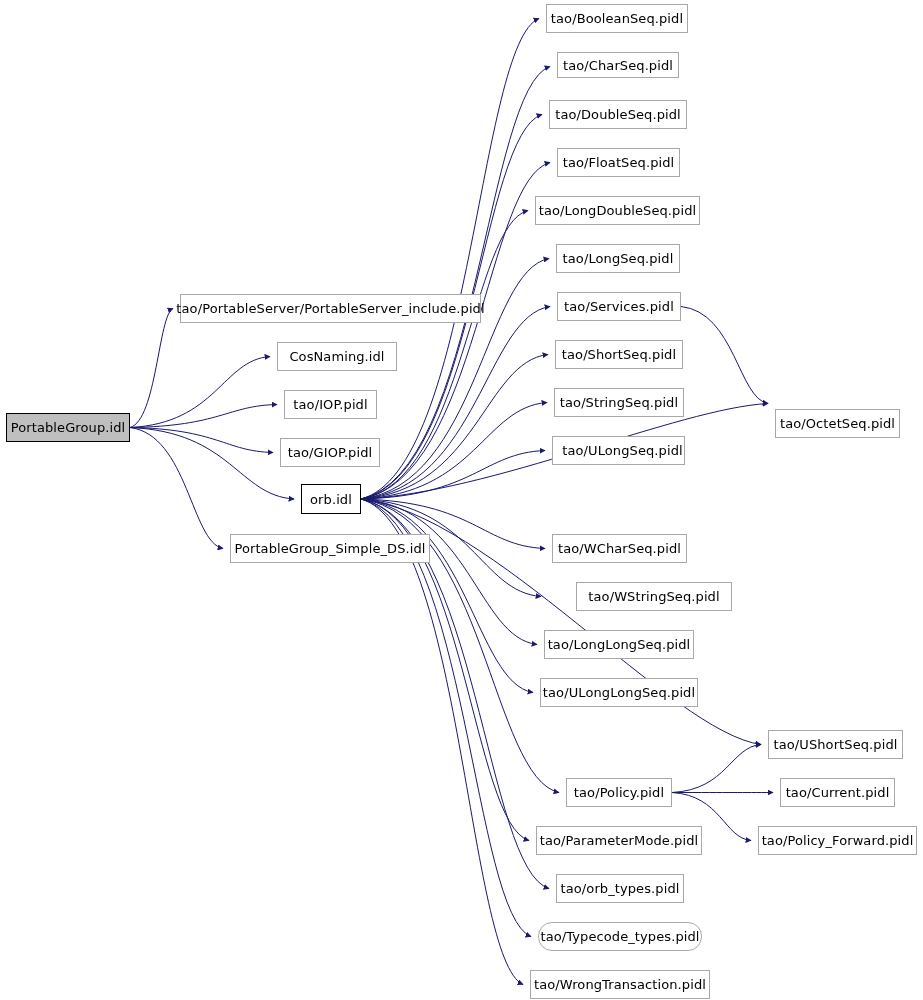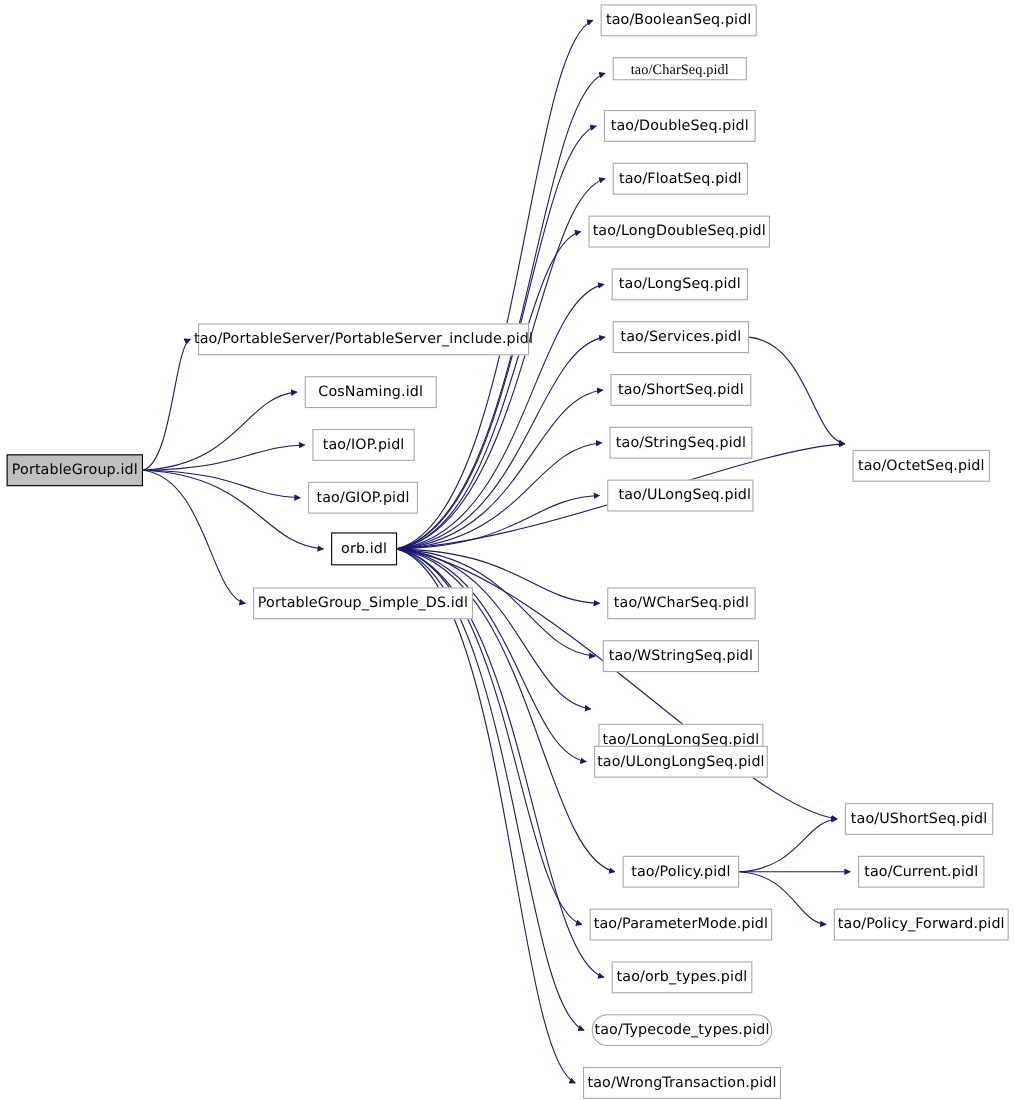"tao/CharSeq.pidl" div.node { font-family: Liberation Serif, serif -> none; height: 21px -> 26px }
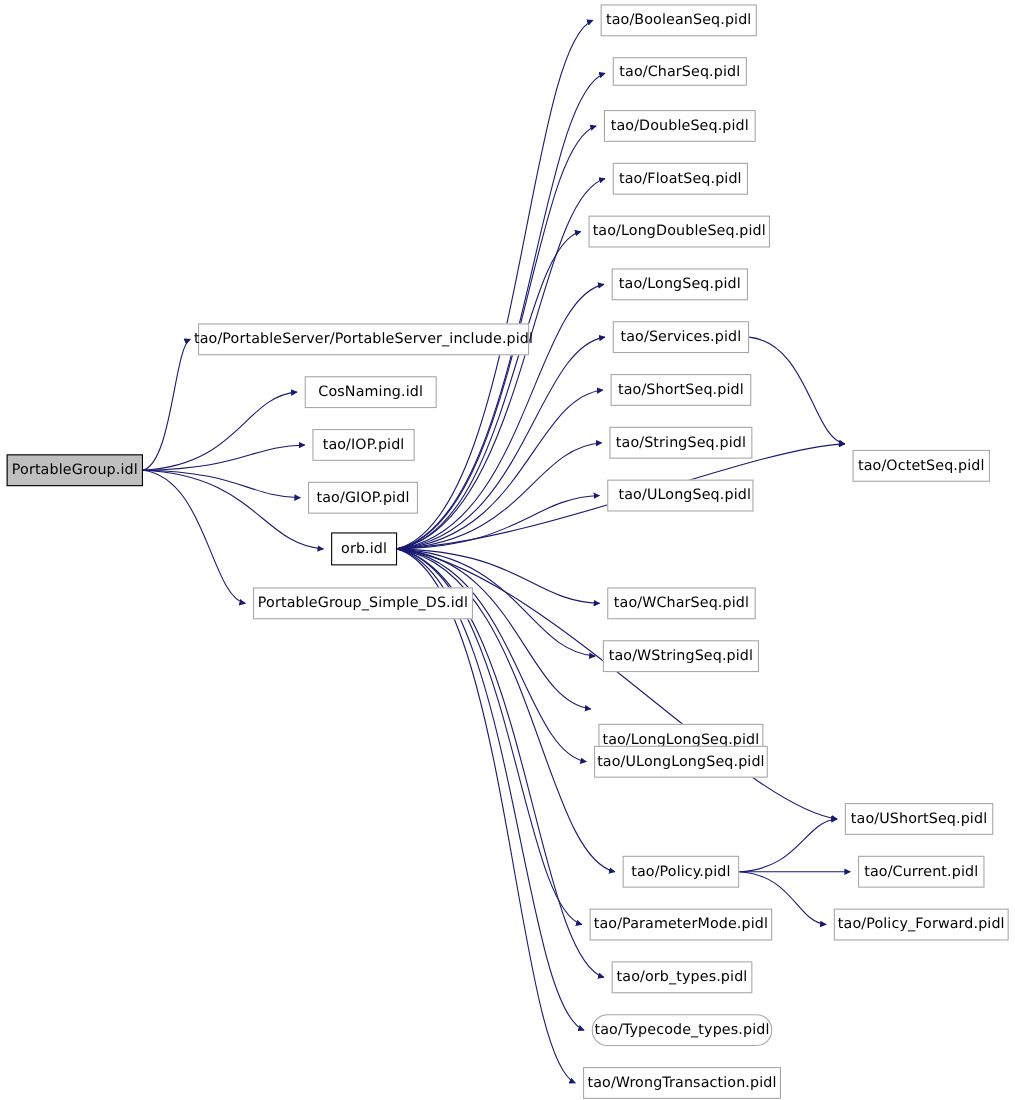"tao/WStringSeq.pidl" div.node { left: 548px -> 576px; width: 142px -> 156px }
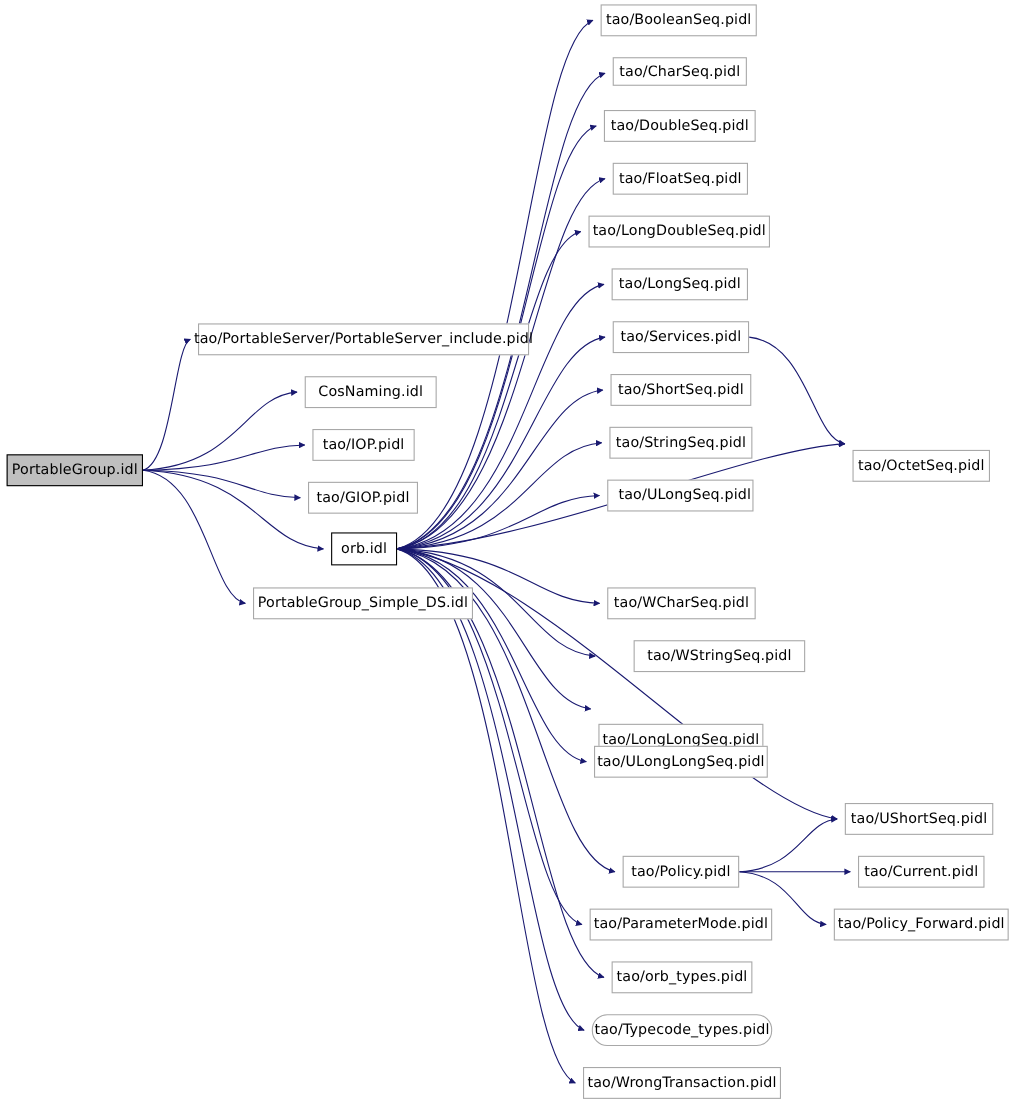"tao/LongLongSeq.pidl" div.node { margin-top: 28px -> none }
